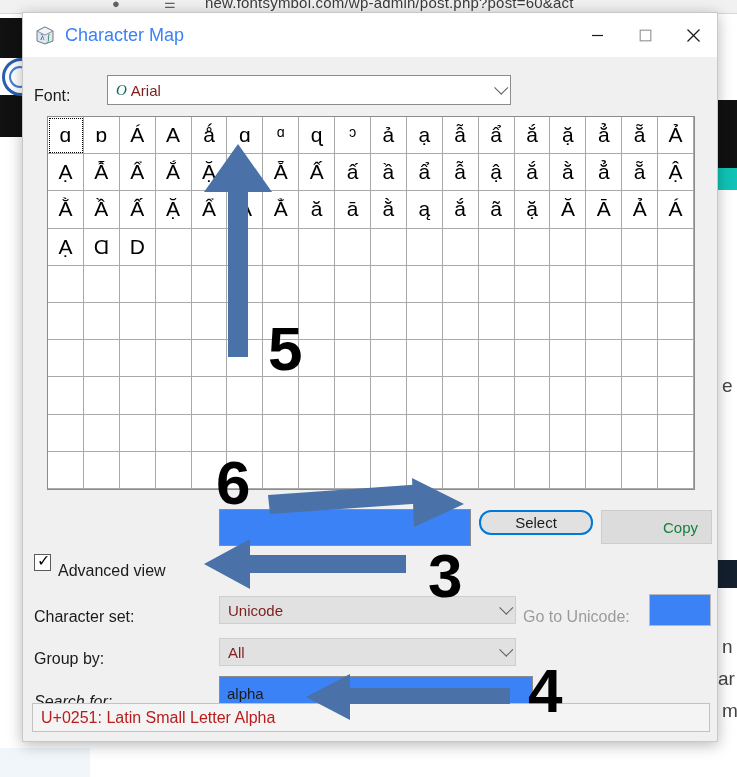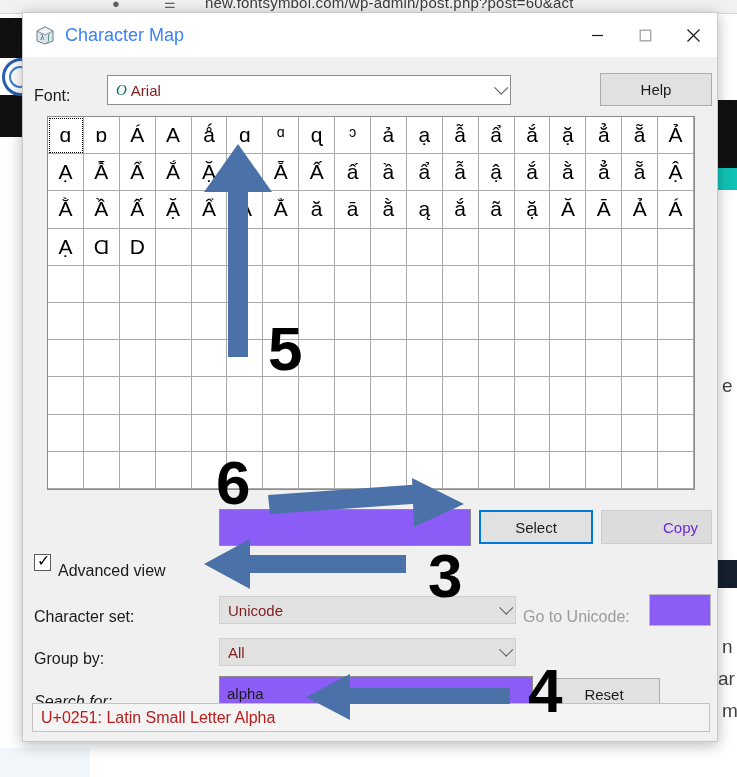"Help" div.btn { html: <div>Help</div> -> none }
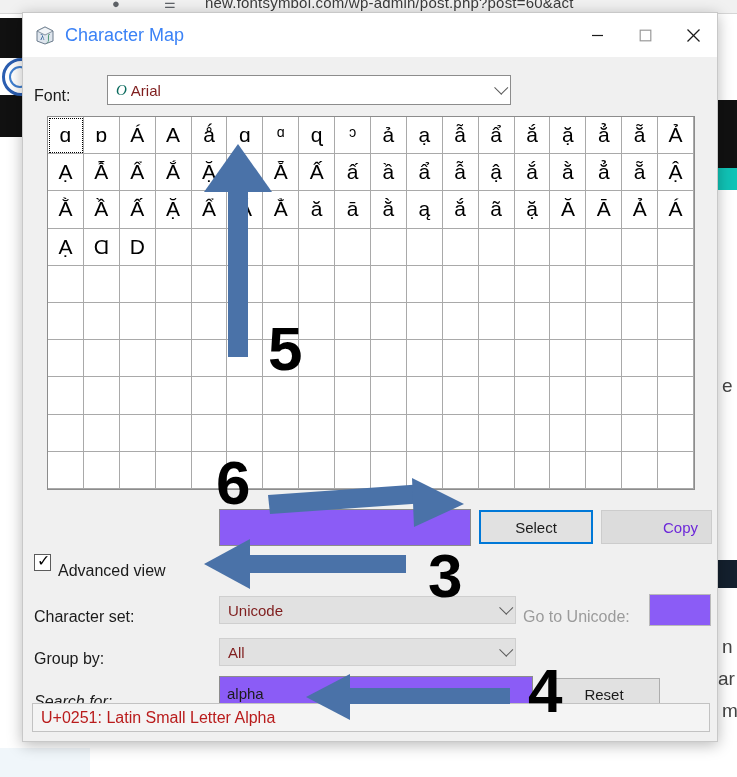"Select" div.btn { border-radius: none -> 12px; height: 34px -> 25px }
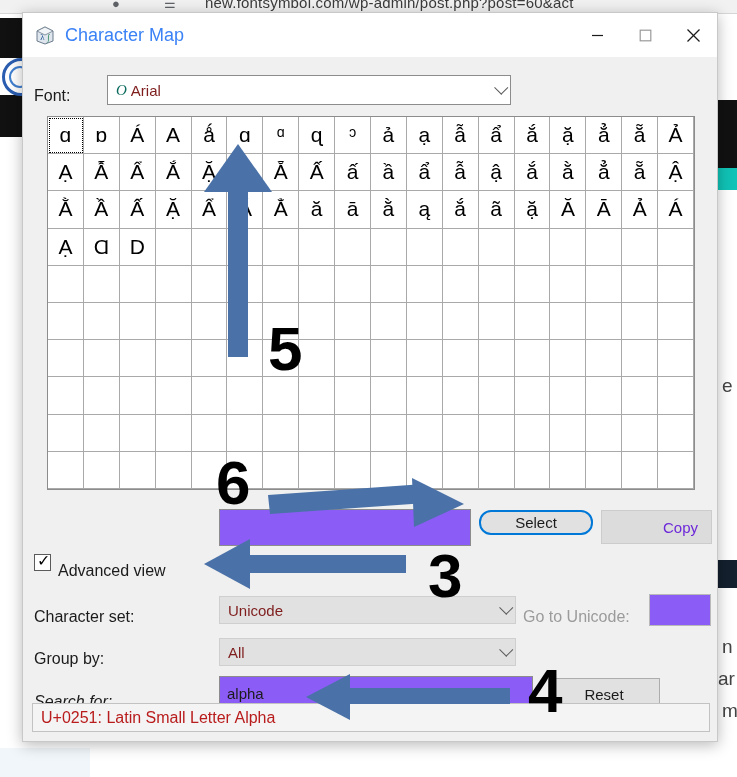"Copy" .btn.disabled { color: #6d28d9 -> #15803d }
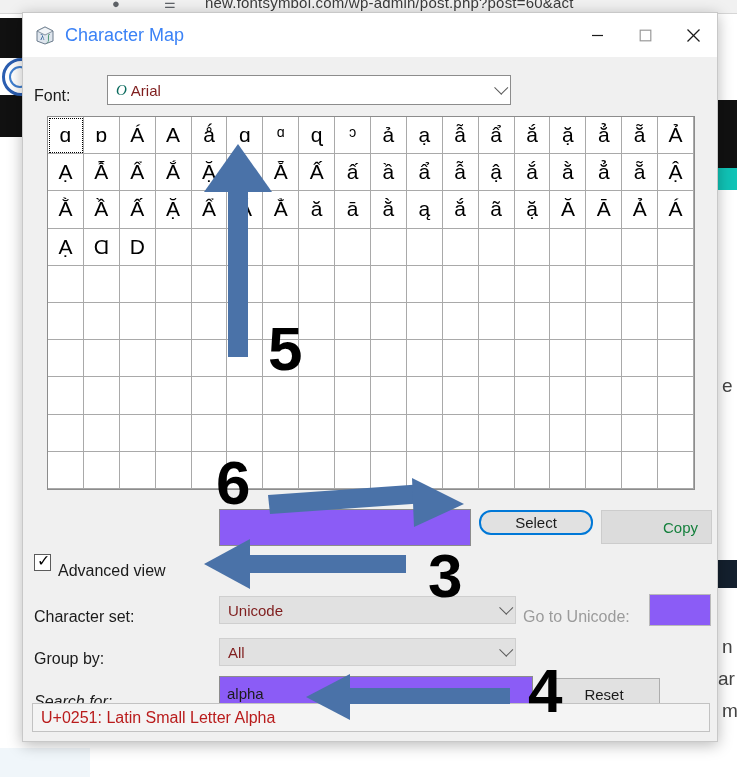"alpha" .white-input { background: #8b5cf6 -> #3b82f6 }
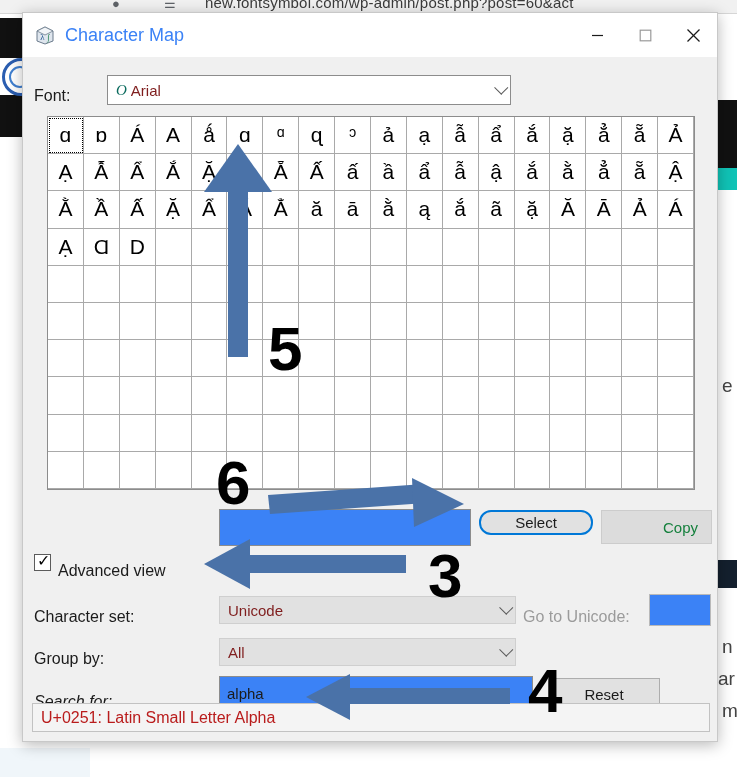"Reset" div.btn { html: <div>Reset</div> -> none }
